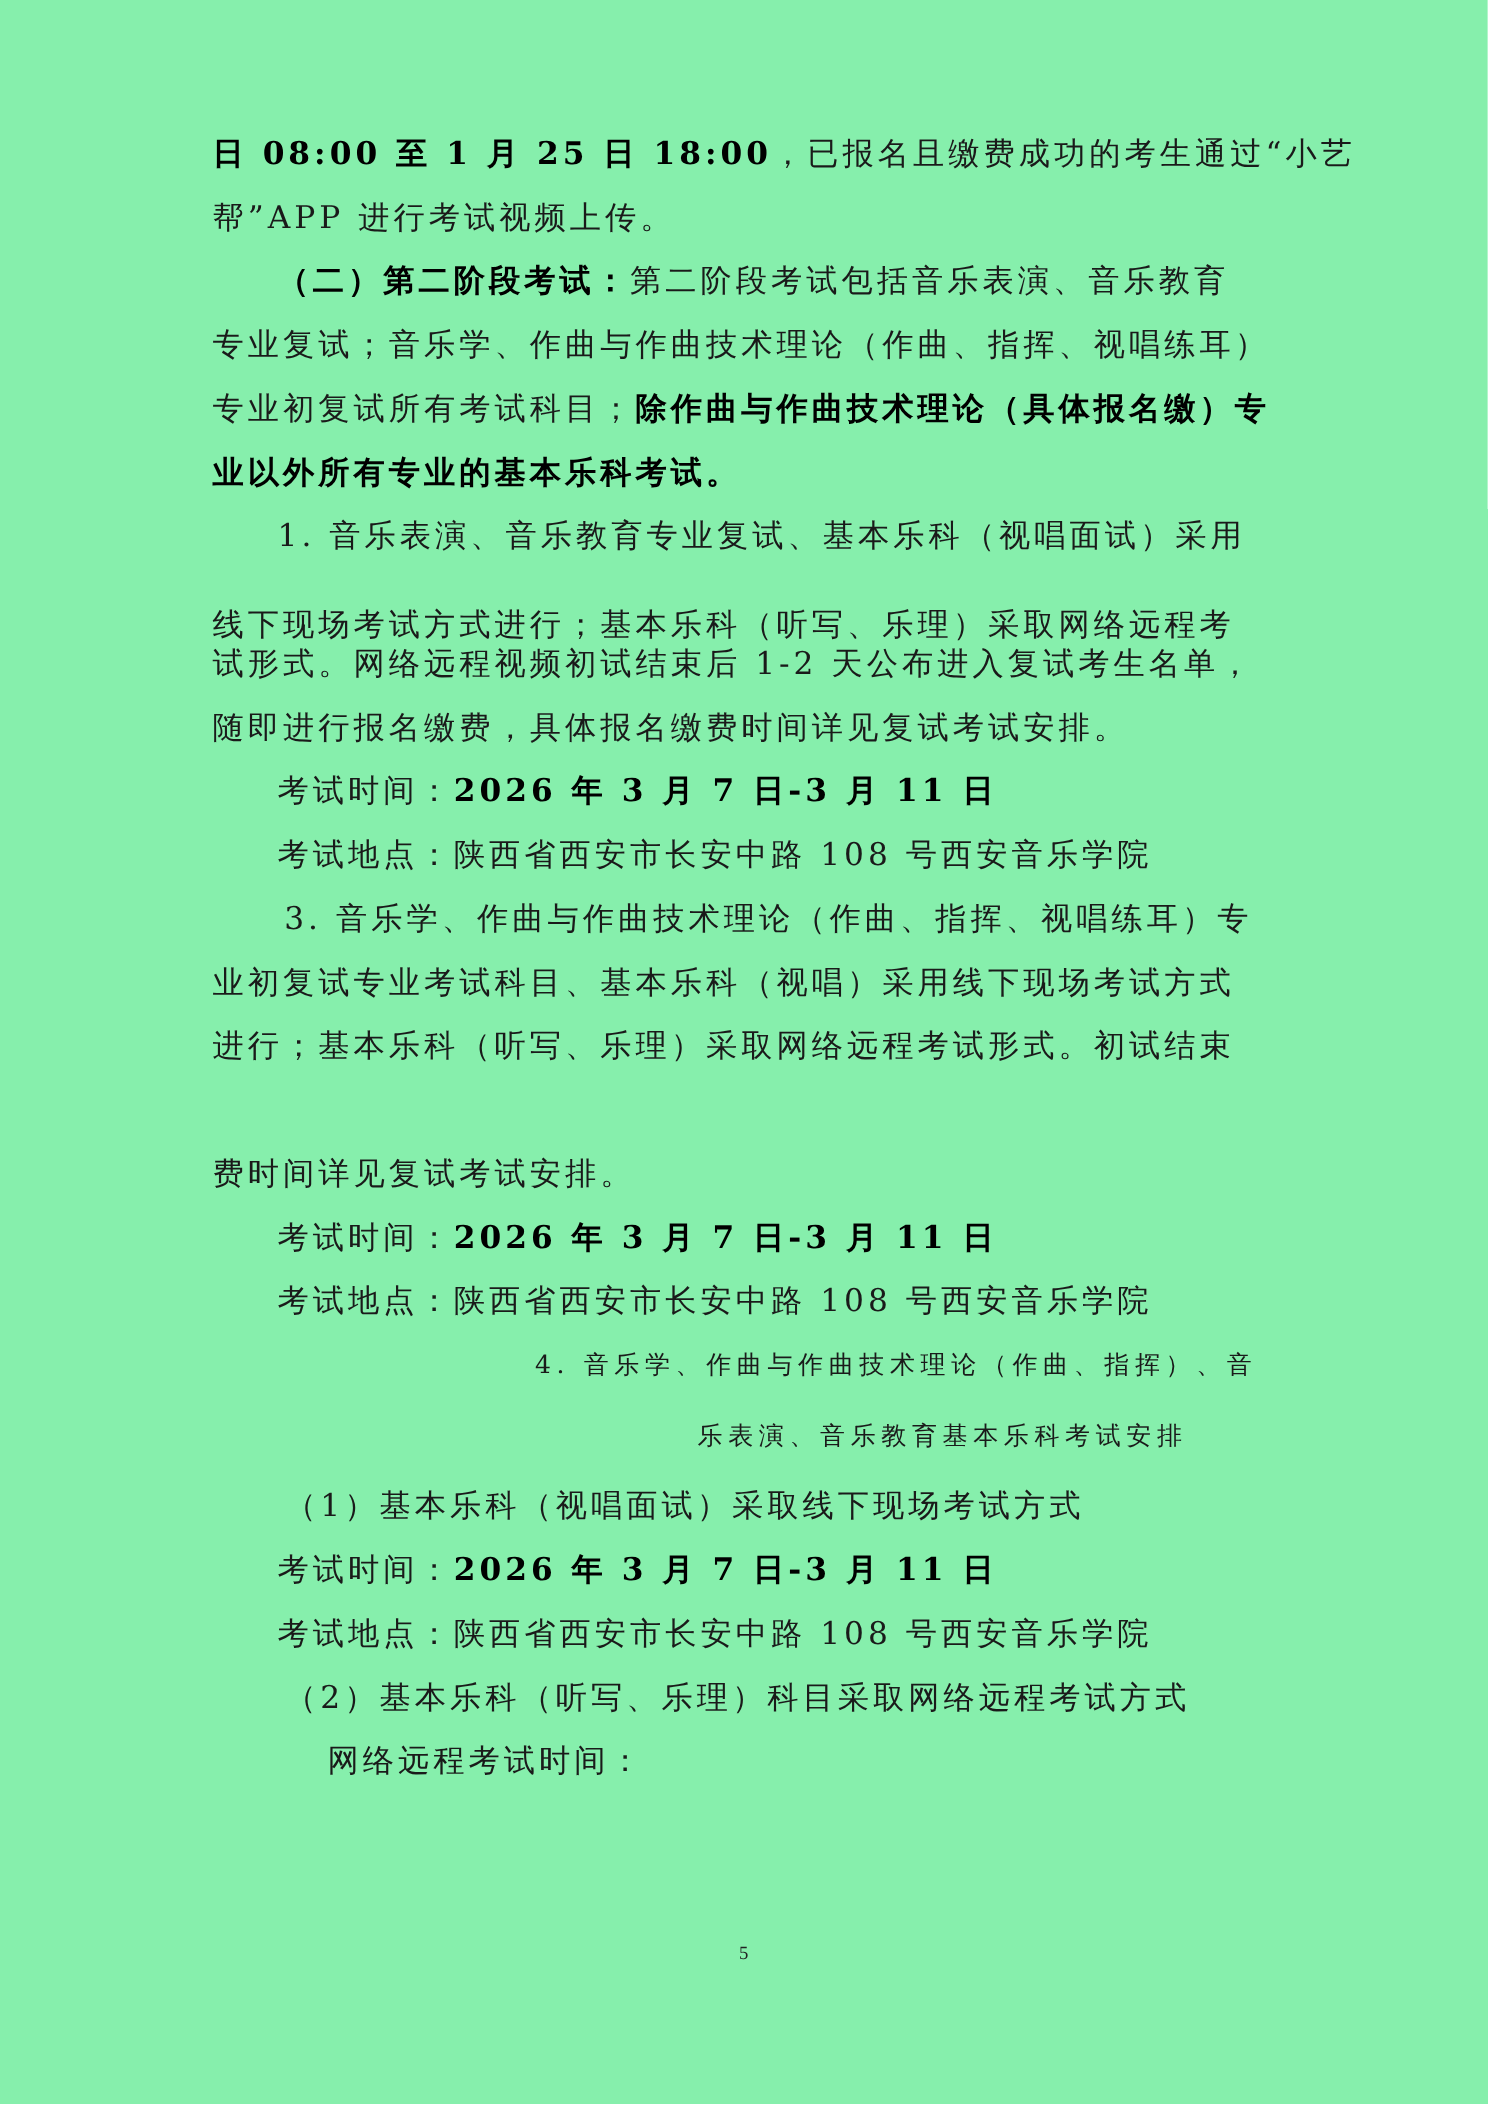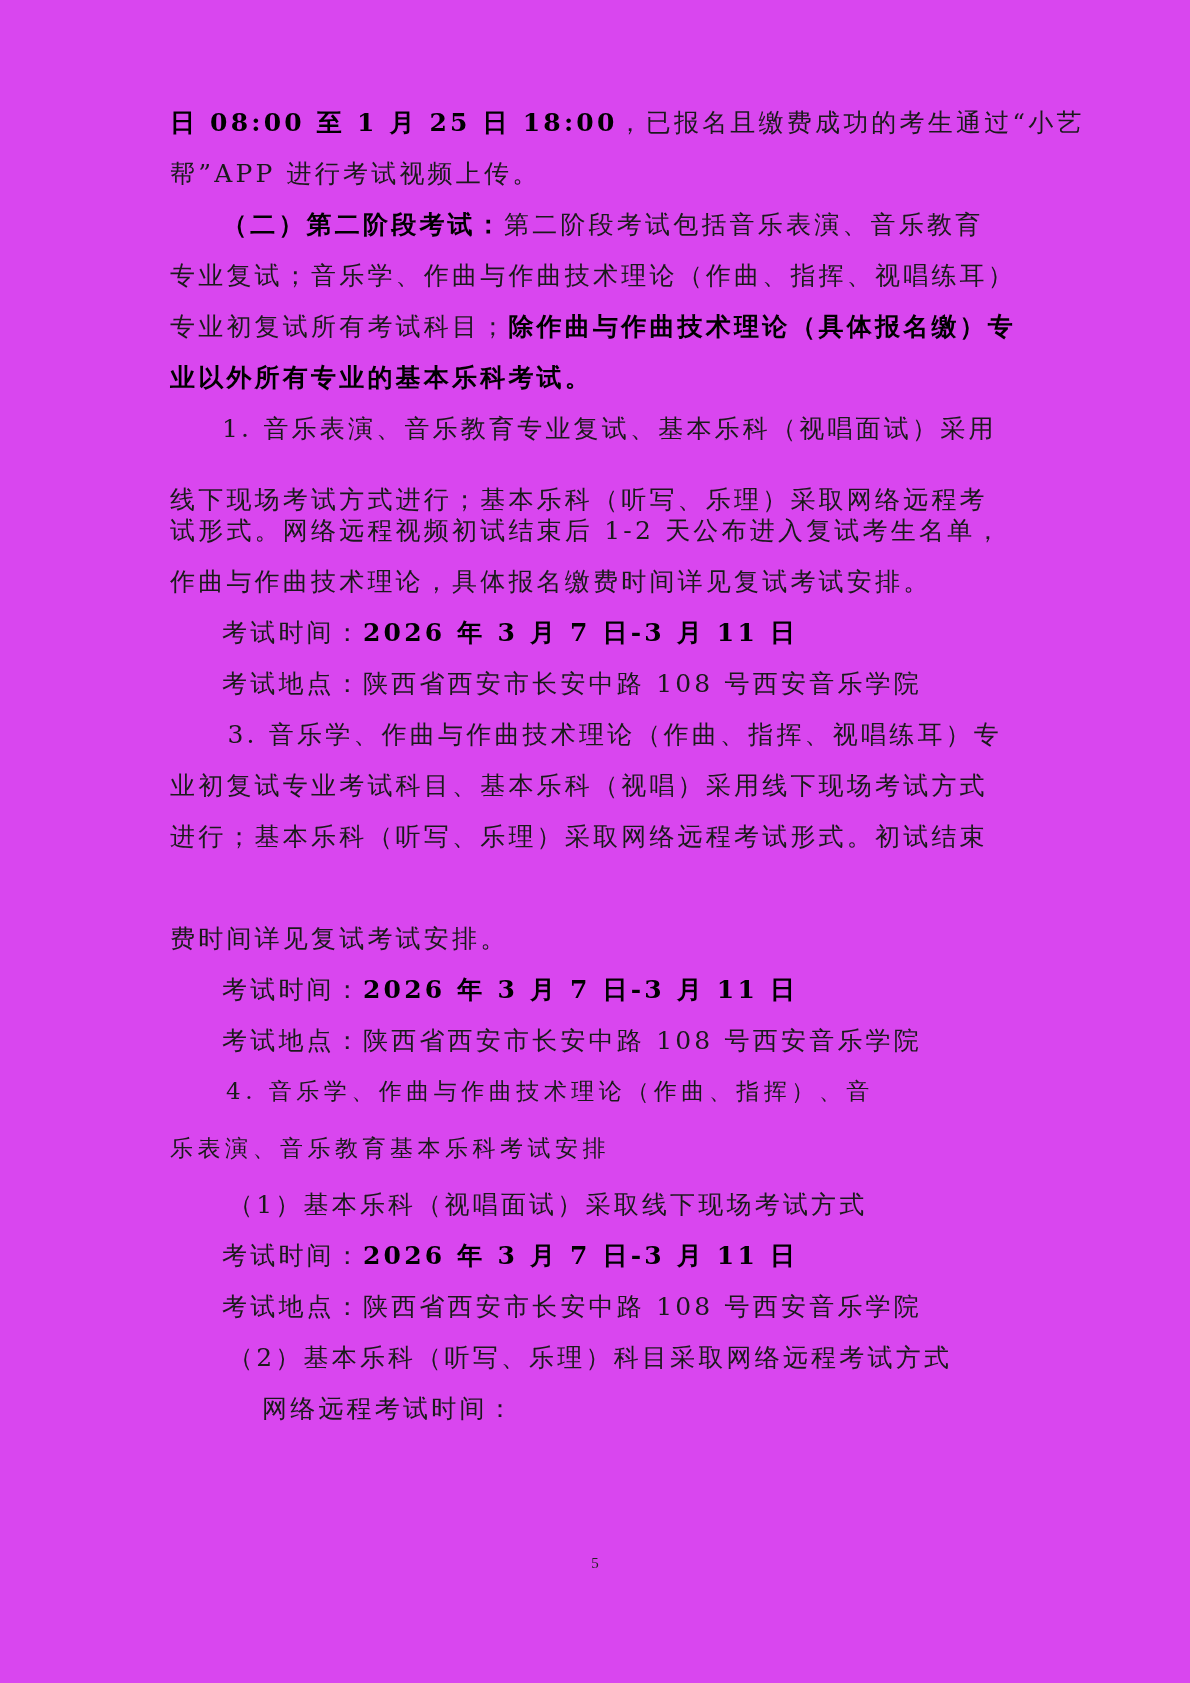"日 08:00 至 1 月" .page { background: #d946ef -> #86efac }
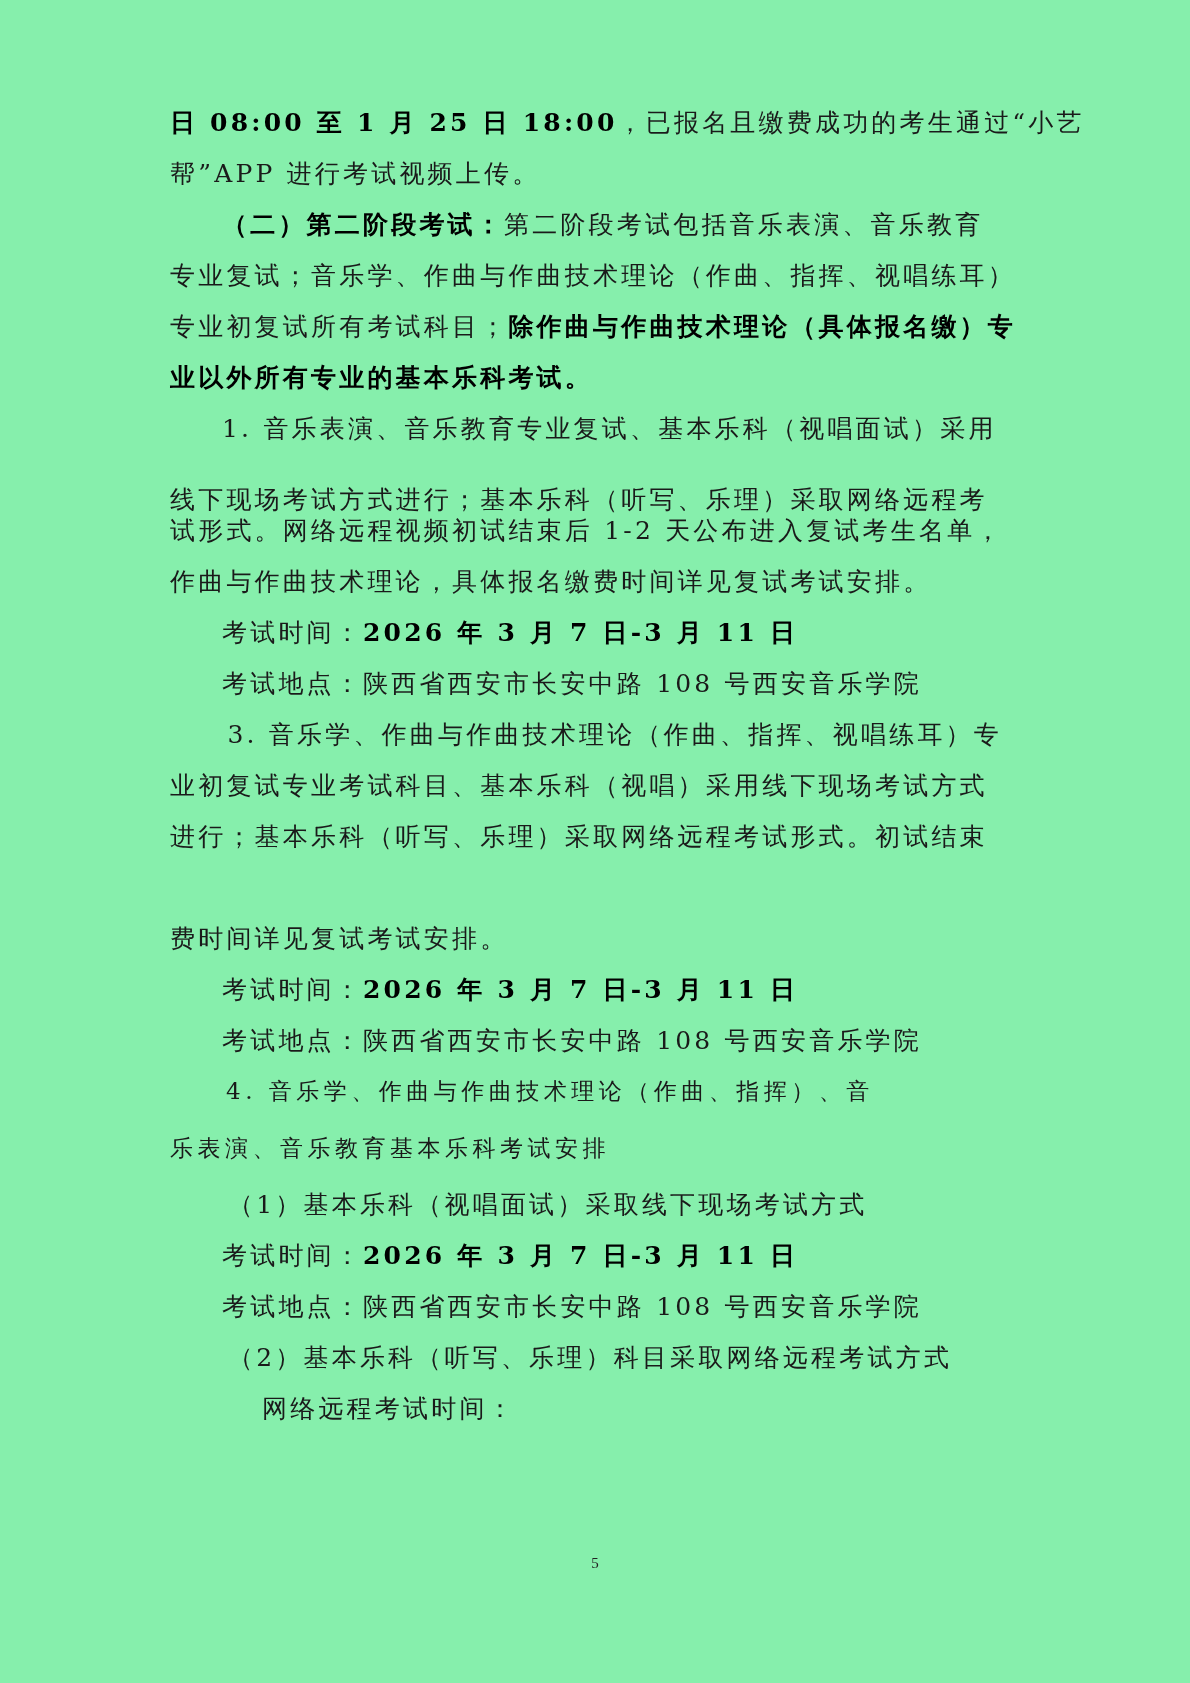"作曲与作曲技术理论，具体报名缴费时间详见复试考试安排。" div.line { text: 作曲与作曲技术理论 -> 随即进行报名缴费 }
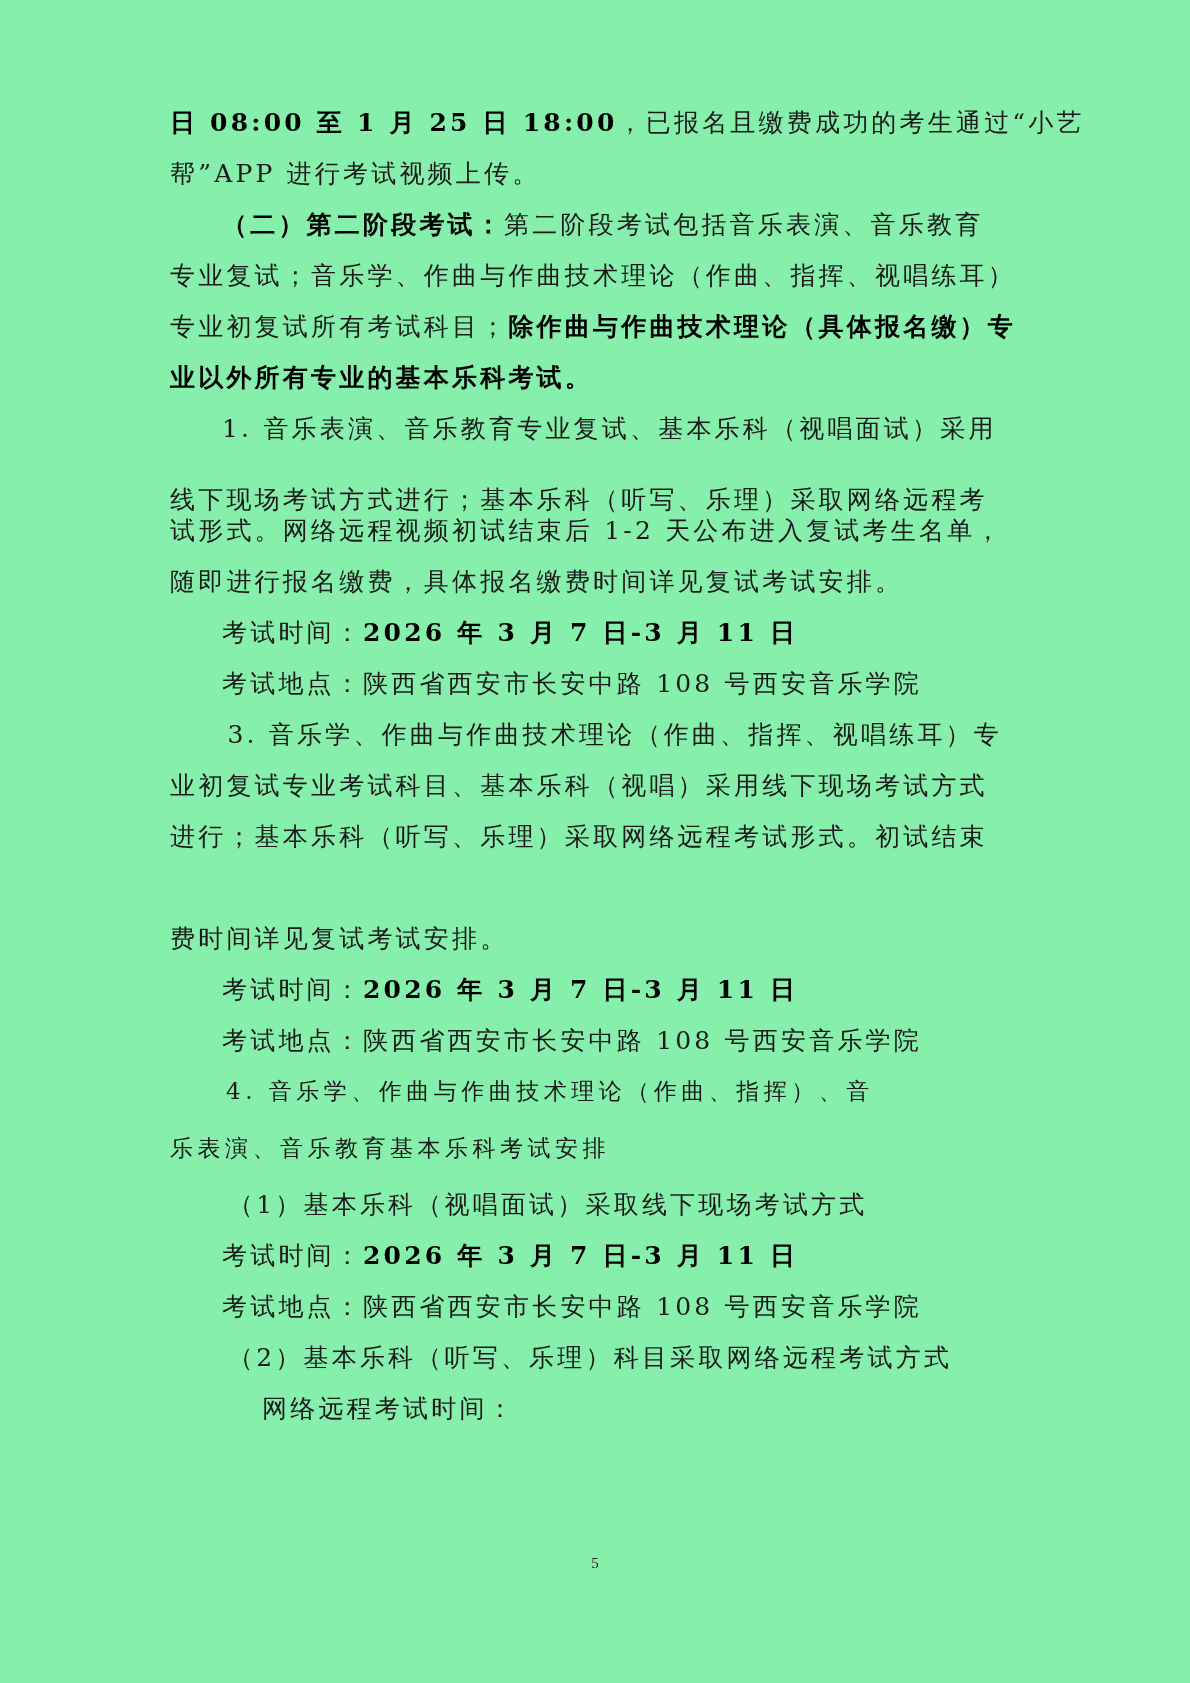"4. 音乐学、作曲与作曲技术理论（作曲、指挥）、音" .big { font-size: 23px -> 20px; text-align: none -> right }
